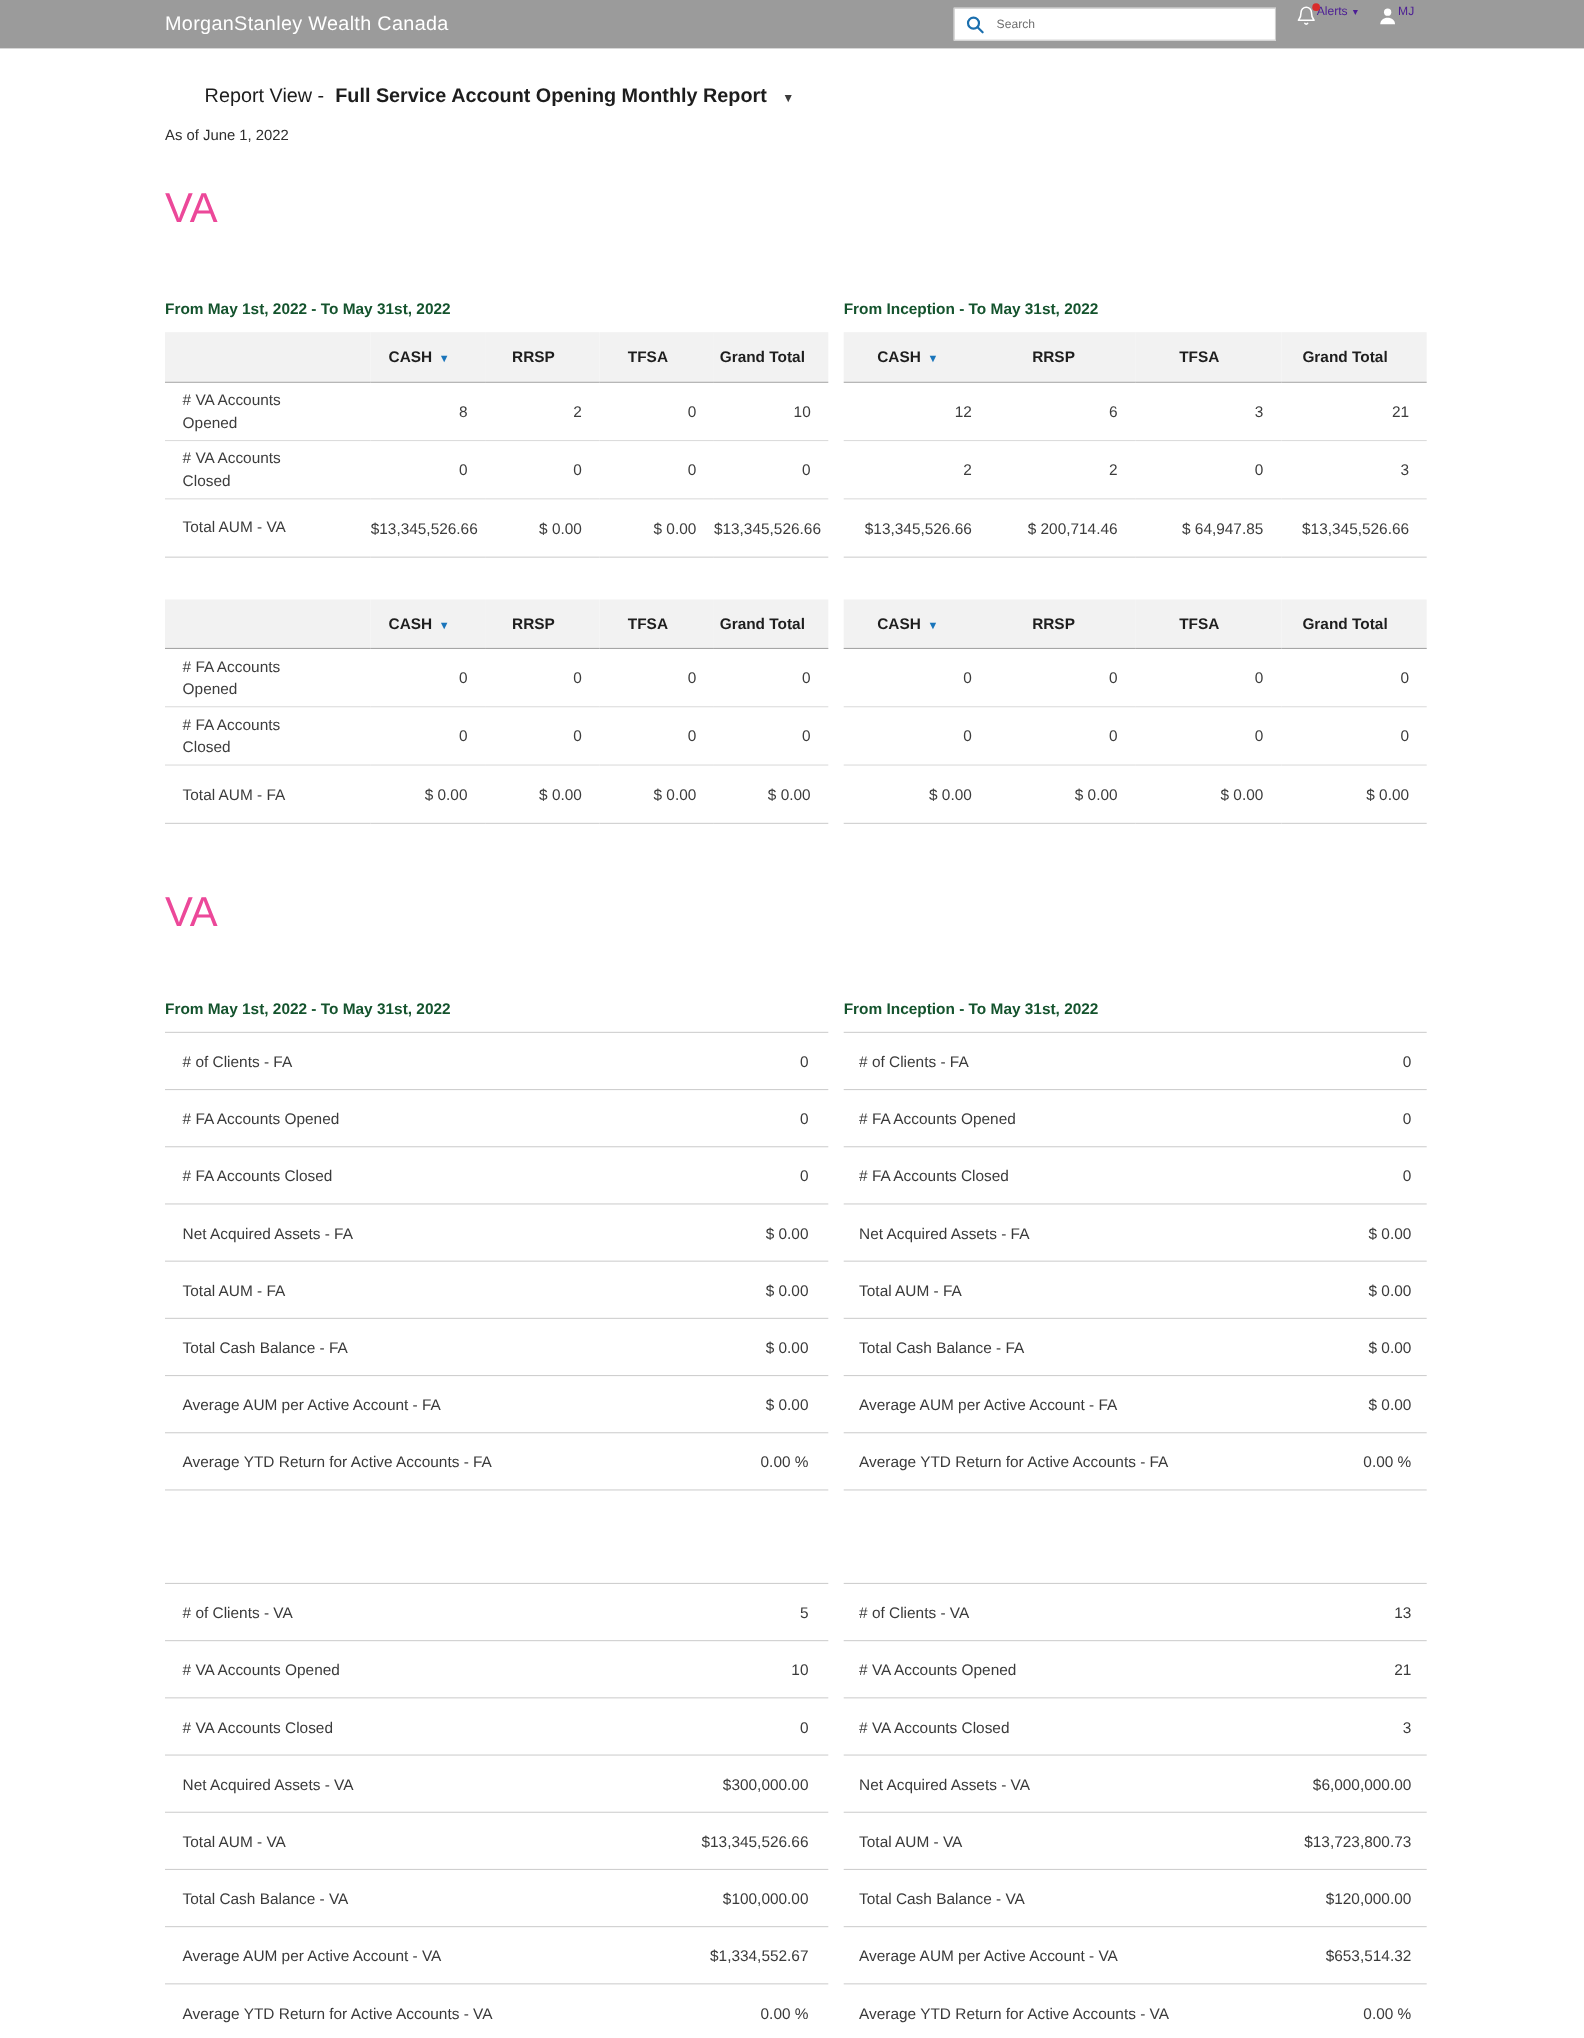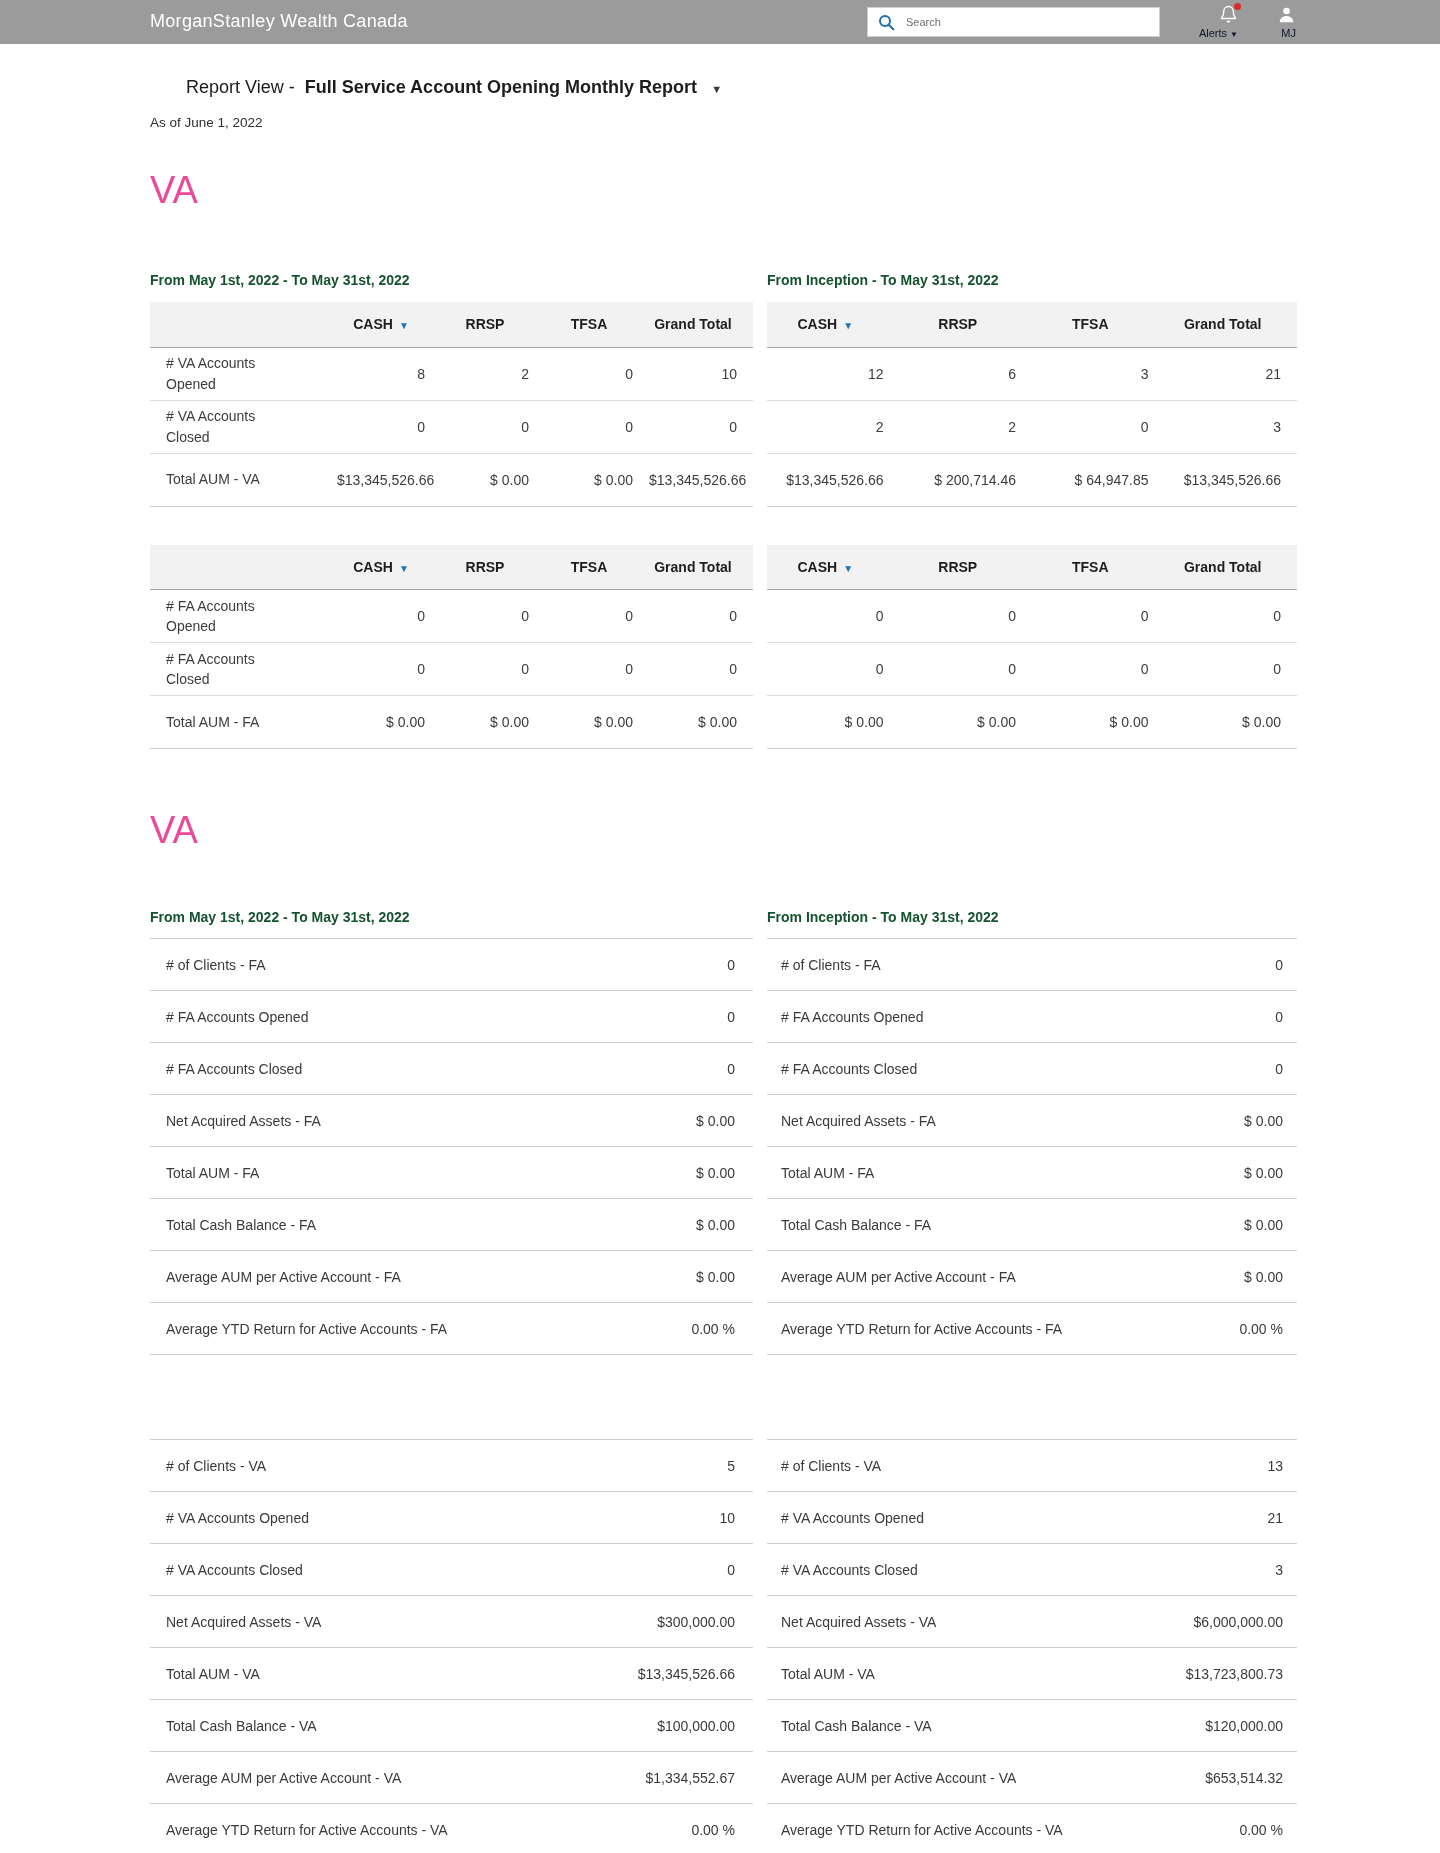"Alerts ▼" .hdr-item { align-items: flex-end -> flex-start; color: #0f172a -> #4c1d95; flex-direction: column -> row }
